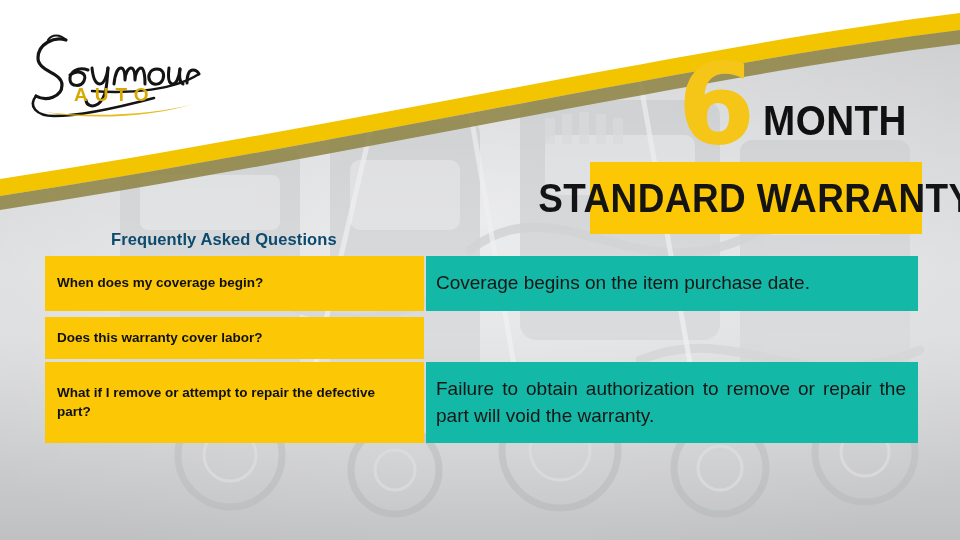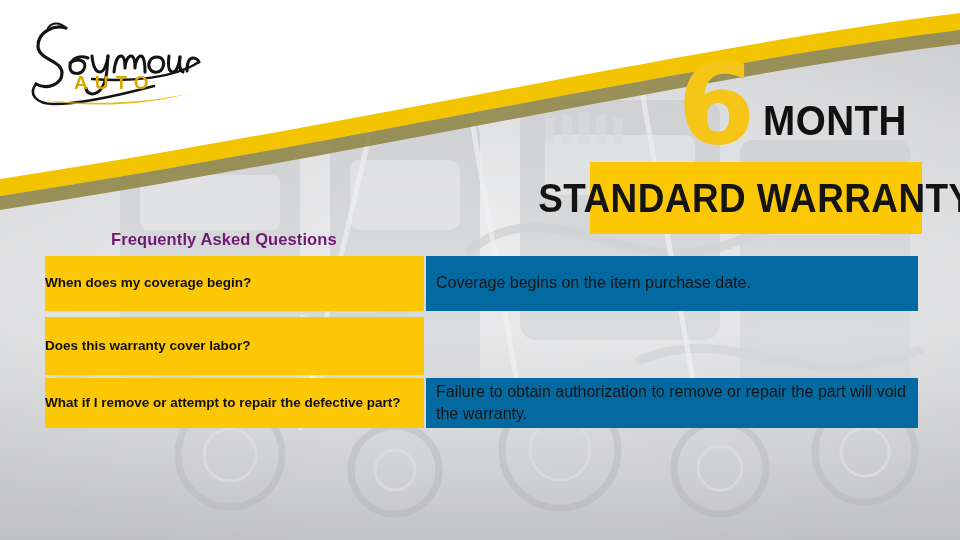"AUTO" .logo { top: 16px -> 28px }
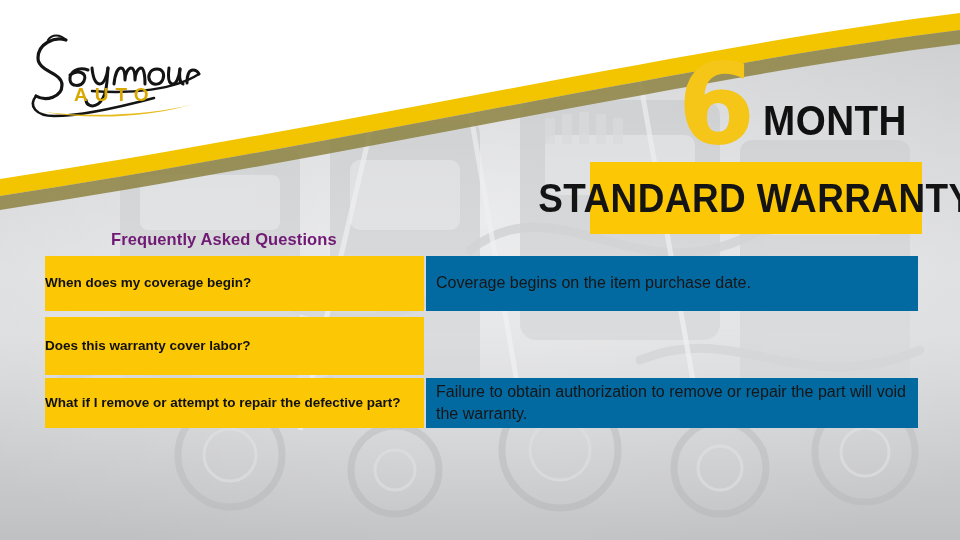"Frequently Asked Questions" .faq-heading { color: #701a75 -> #0c4a6e }
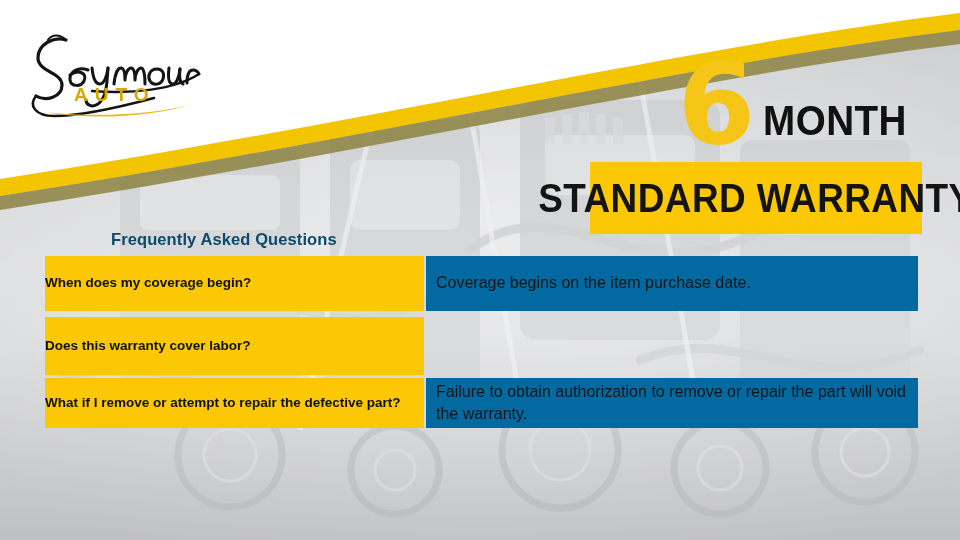"When does my coverage begin?" .faq-q { padding: 0 0 -> 0 12px }
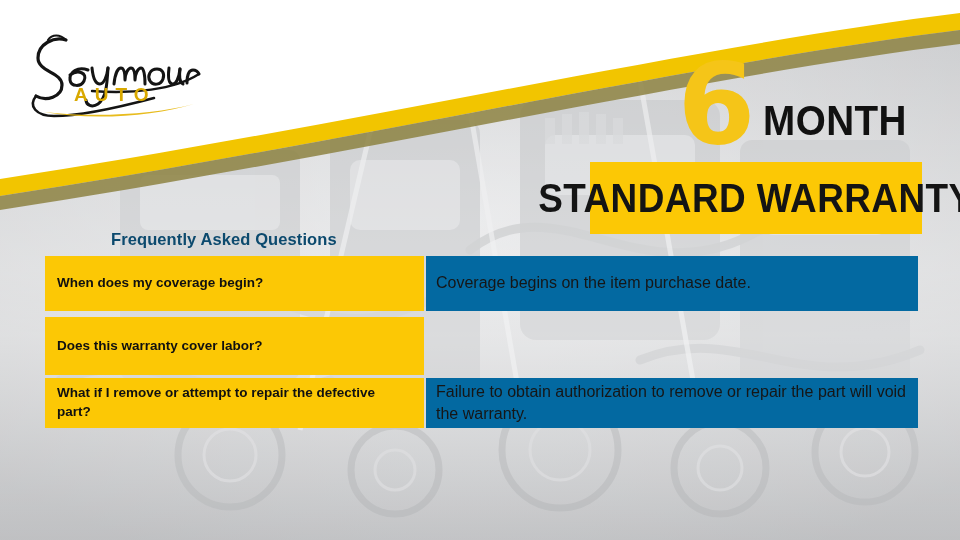"Coverage begins on the item" .faq-a { background: #0369a1 -> #14b8a6; font-size: 16px -> 19px }
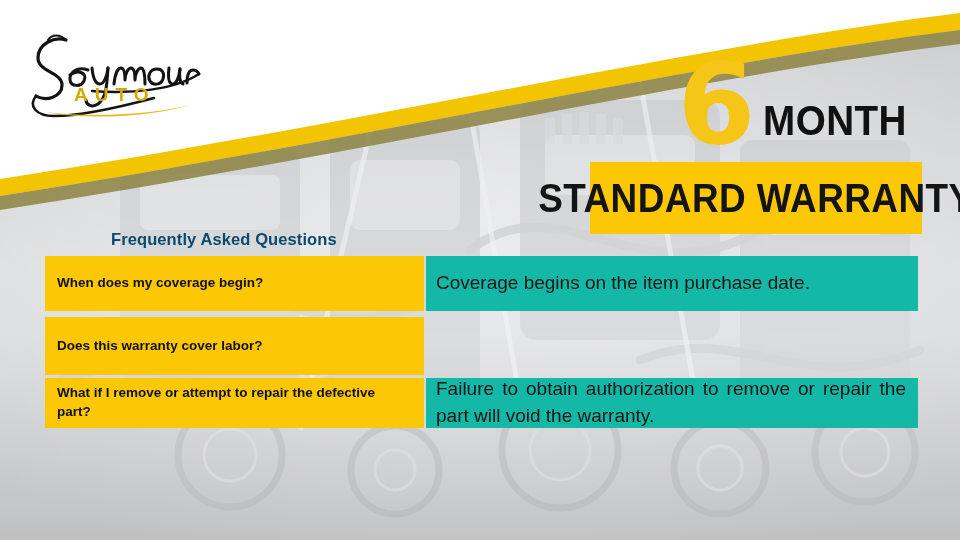"Does this warranty cover labor?" .r3 .faq-q, .r3 .faq-a { height: 58px -> 42px }
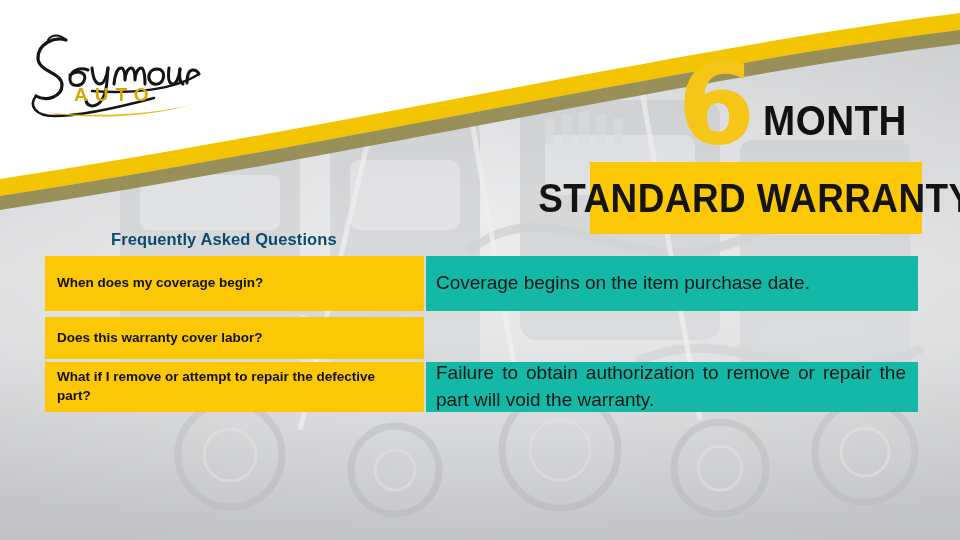"What if I remove or" .r4 .faq-q, .r4 .faq-a { height: 50px -> 81px }
